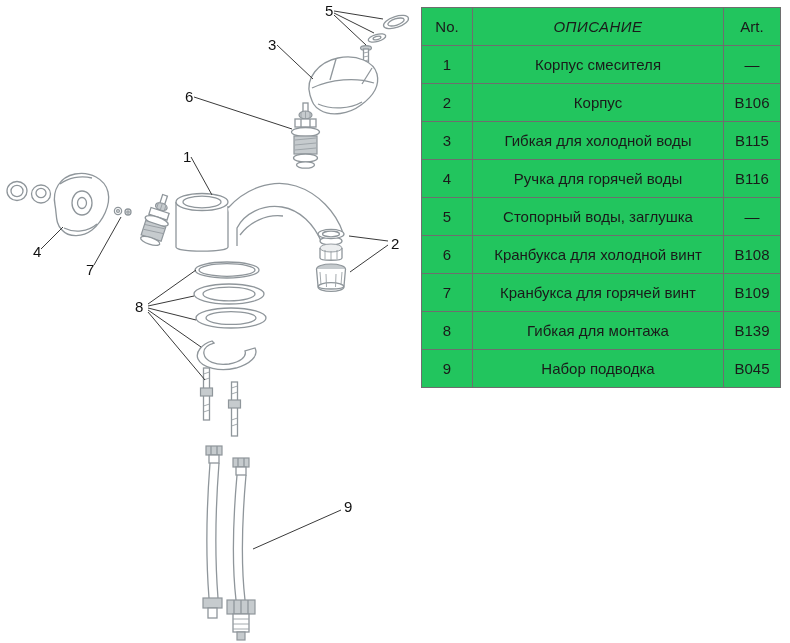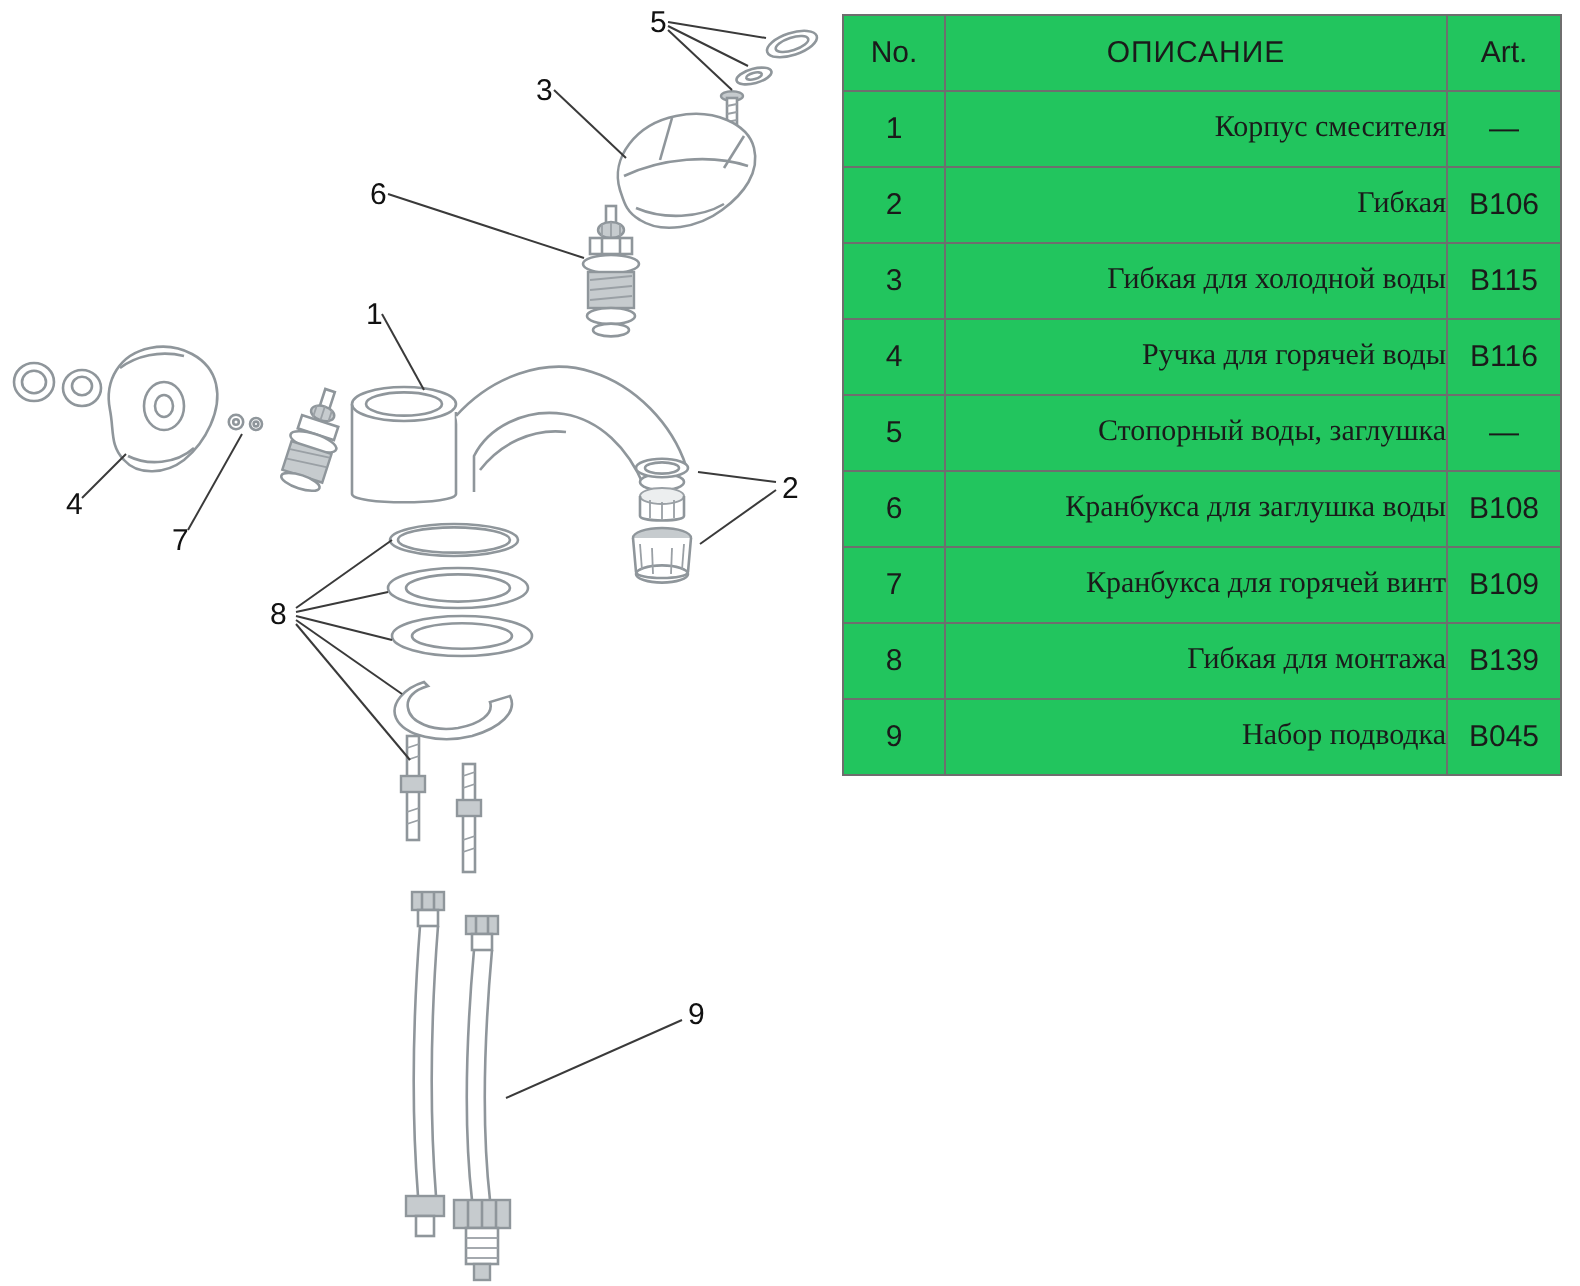"ОПИСАНИЕ" .th-desc { font-style: none -> italic }
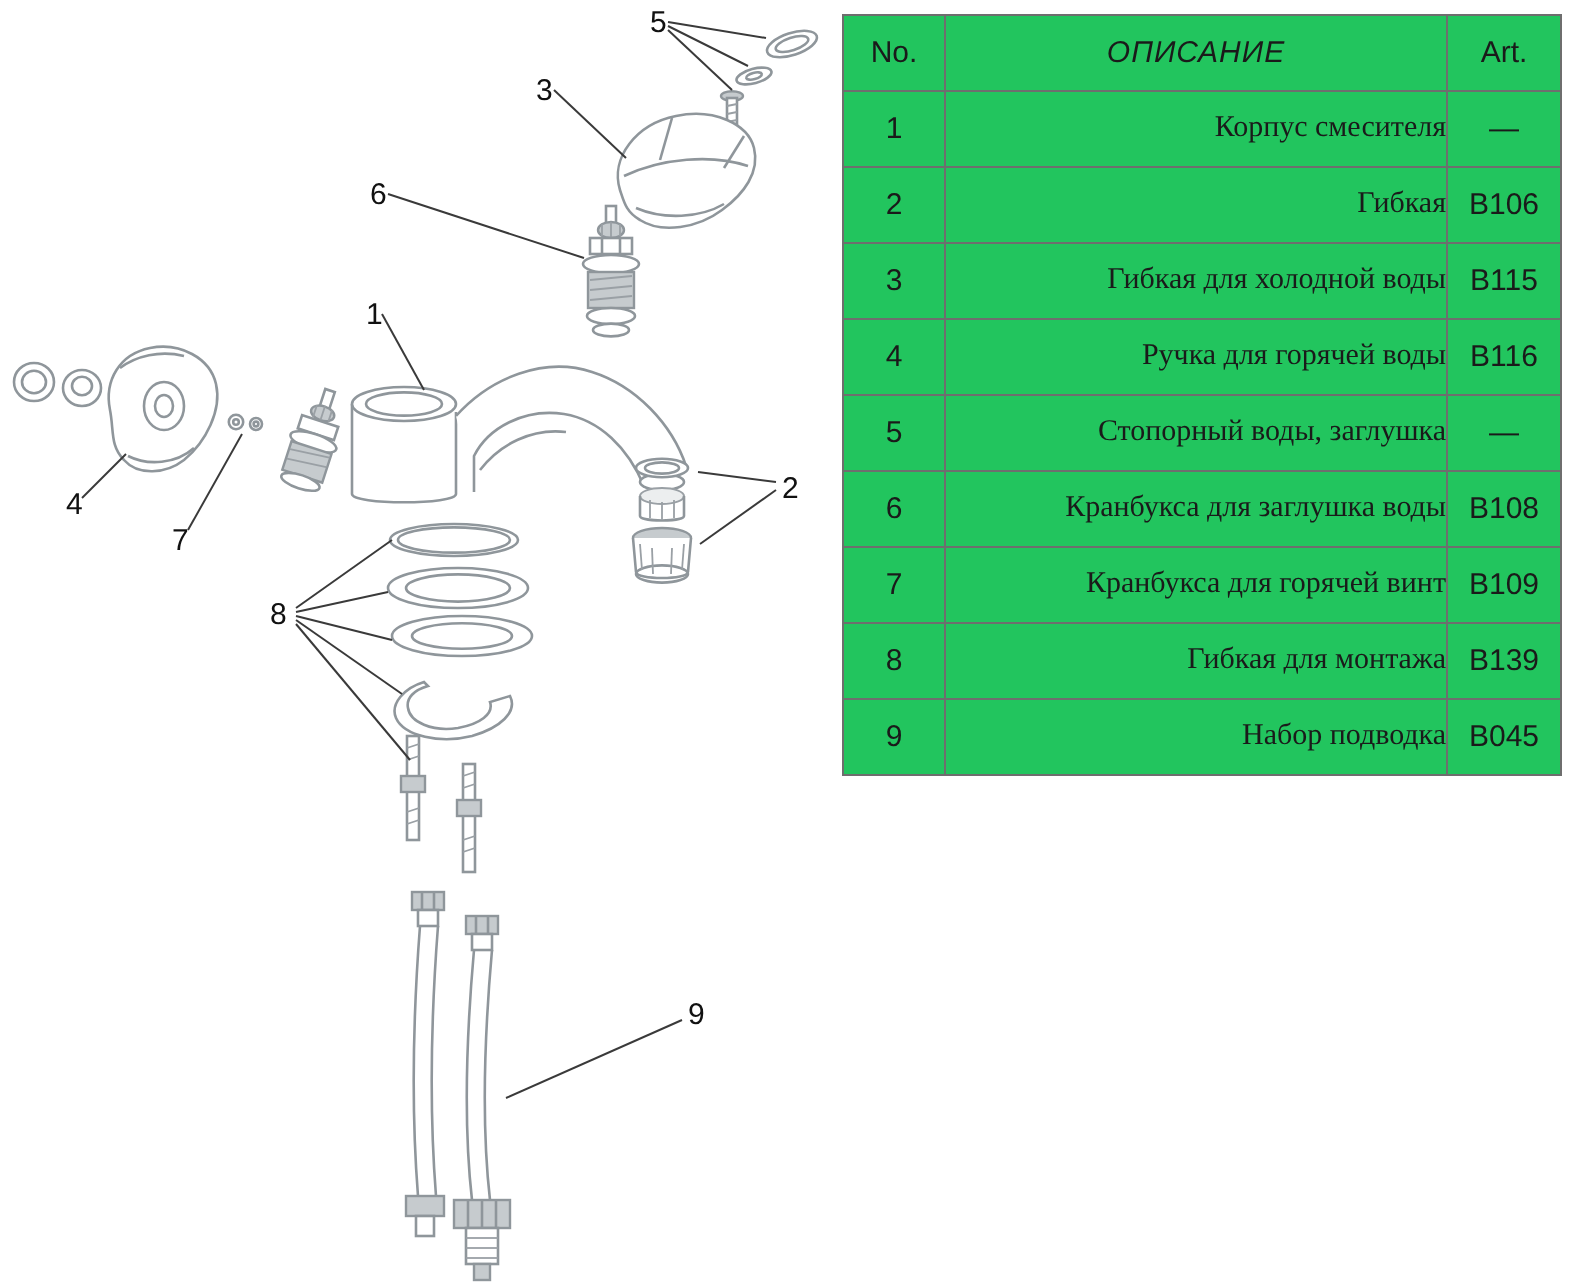"Корпус смесителя" .c-desc { font-family: Liberation Serif, serif -> none; text-align: right -> center }
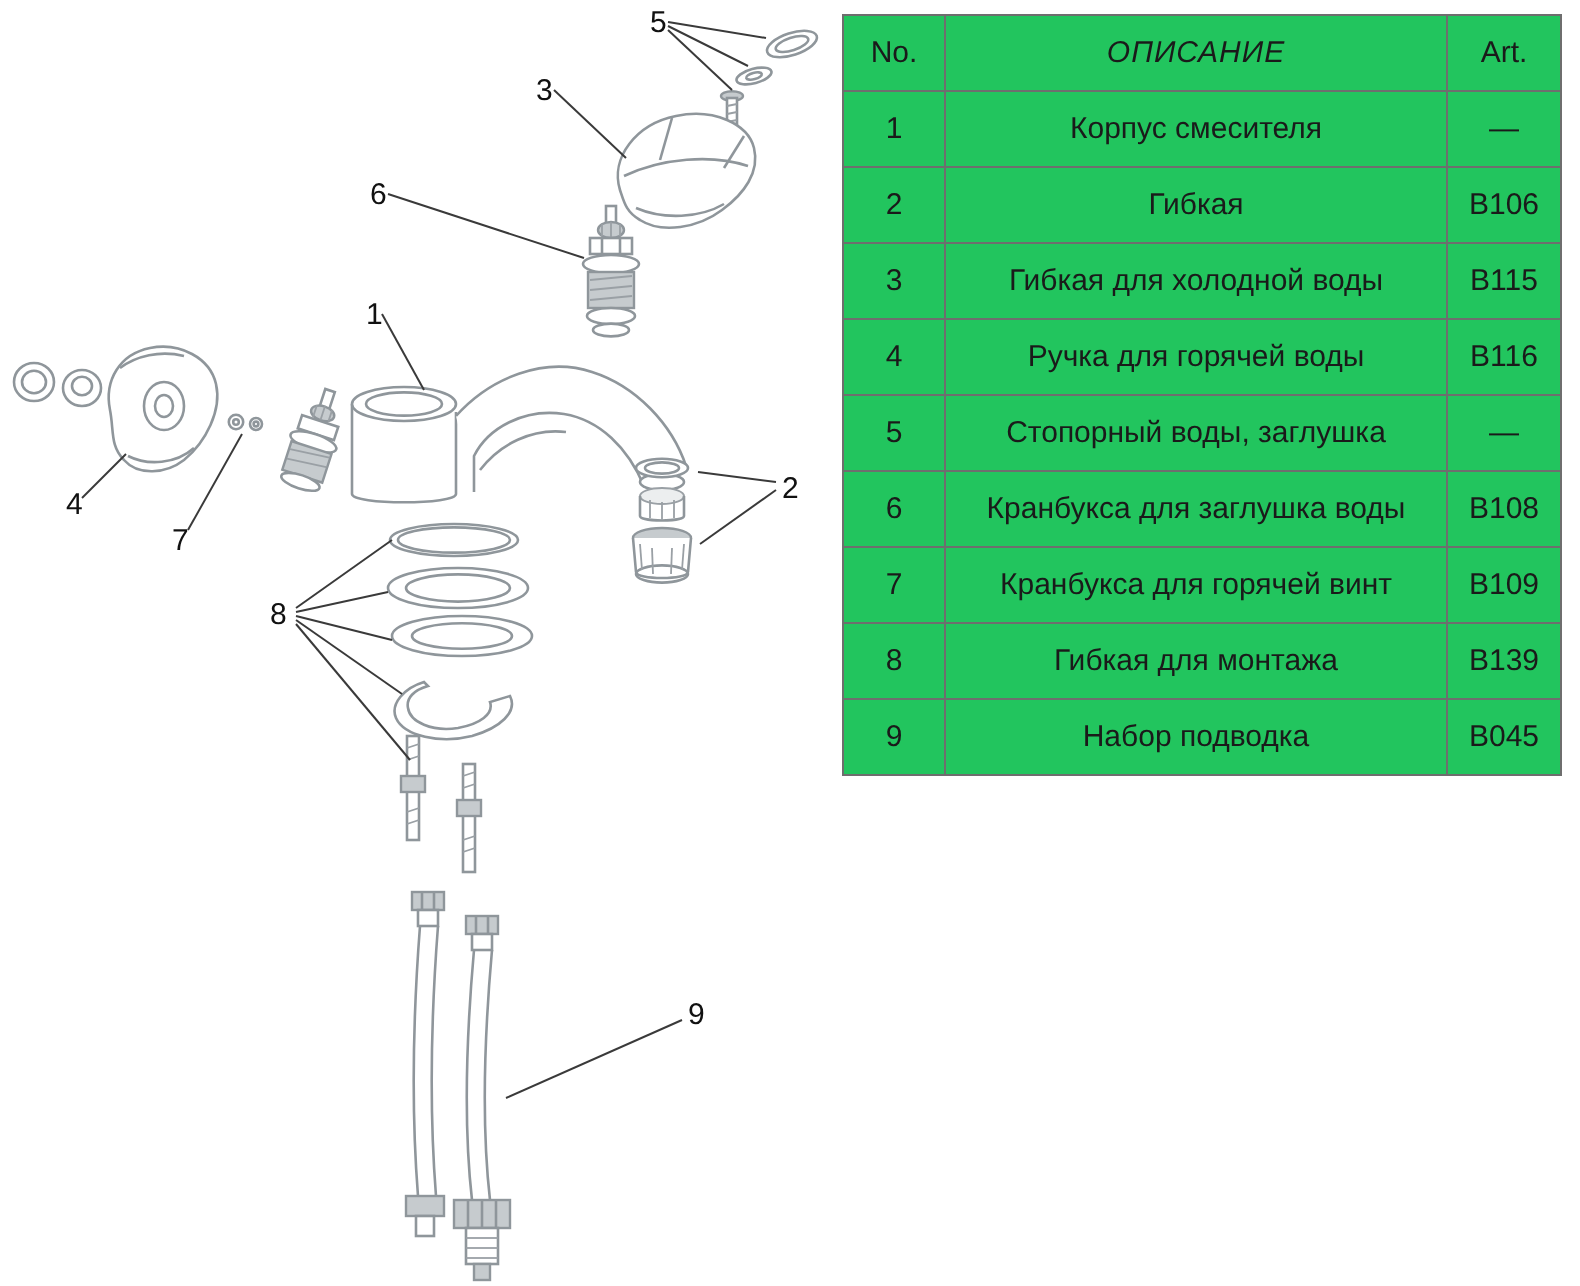"Гибкая" td.c-desc { text: Гибкая -> Корпус }
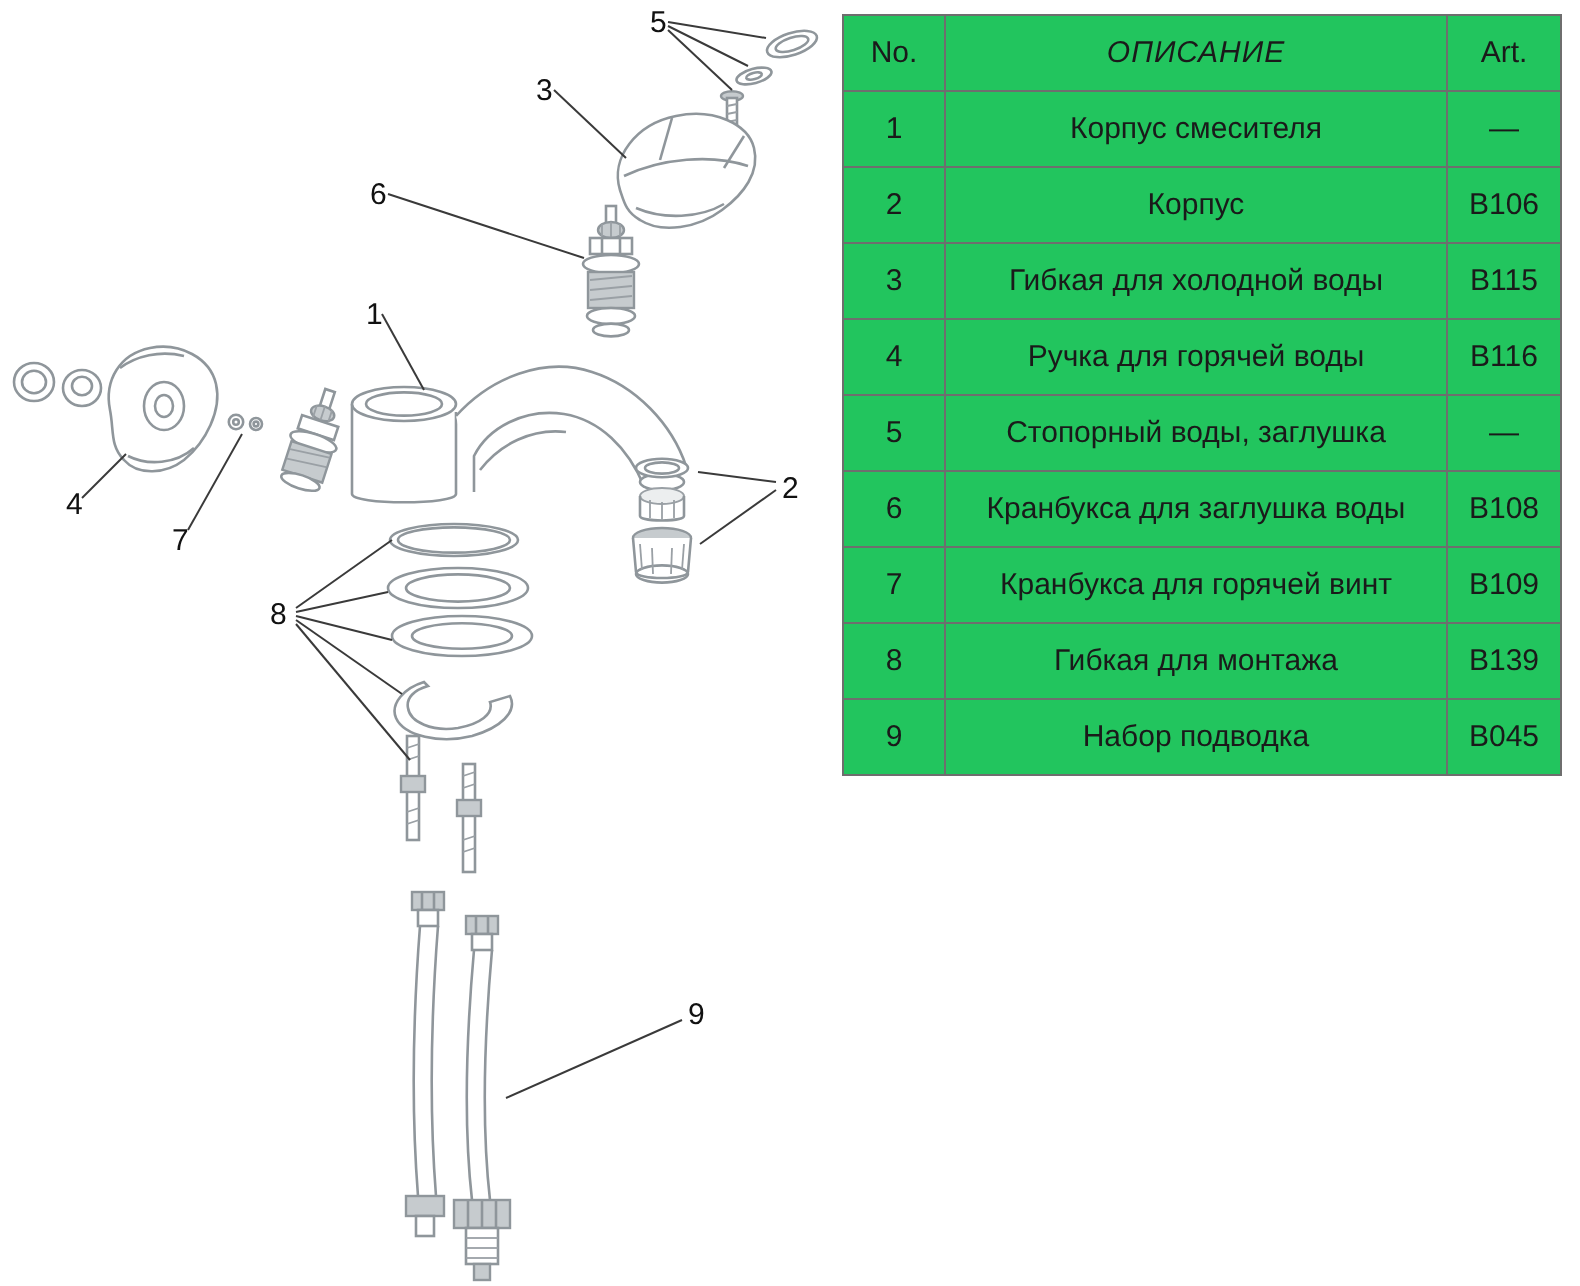"Кранбукса для заглушка воды" td.c-desc { text: заглушка воды -> холодной винт }
